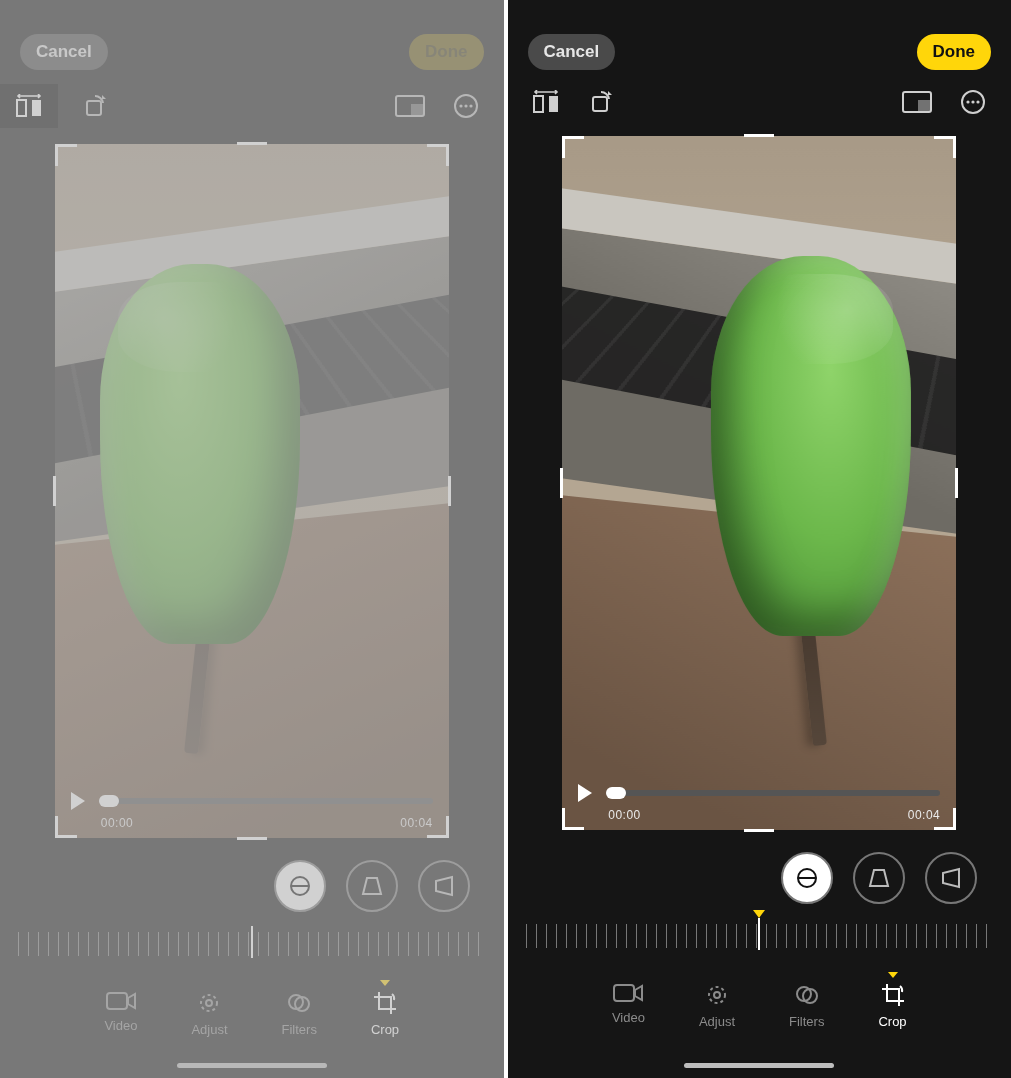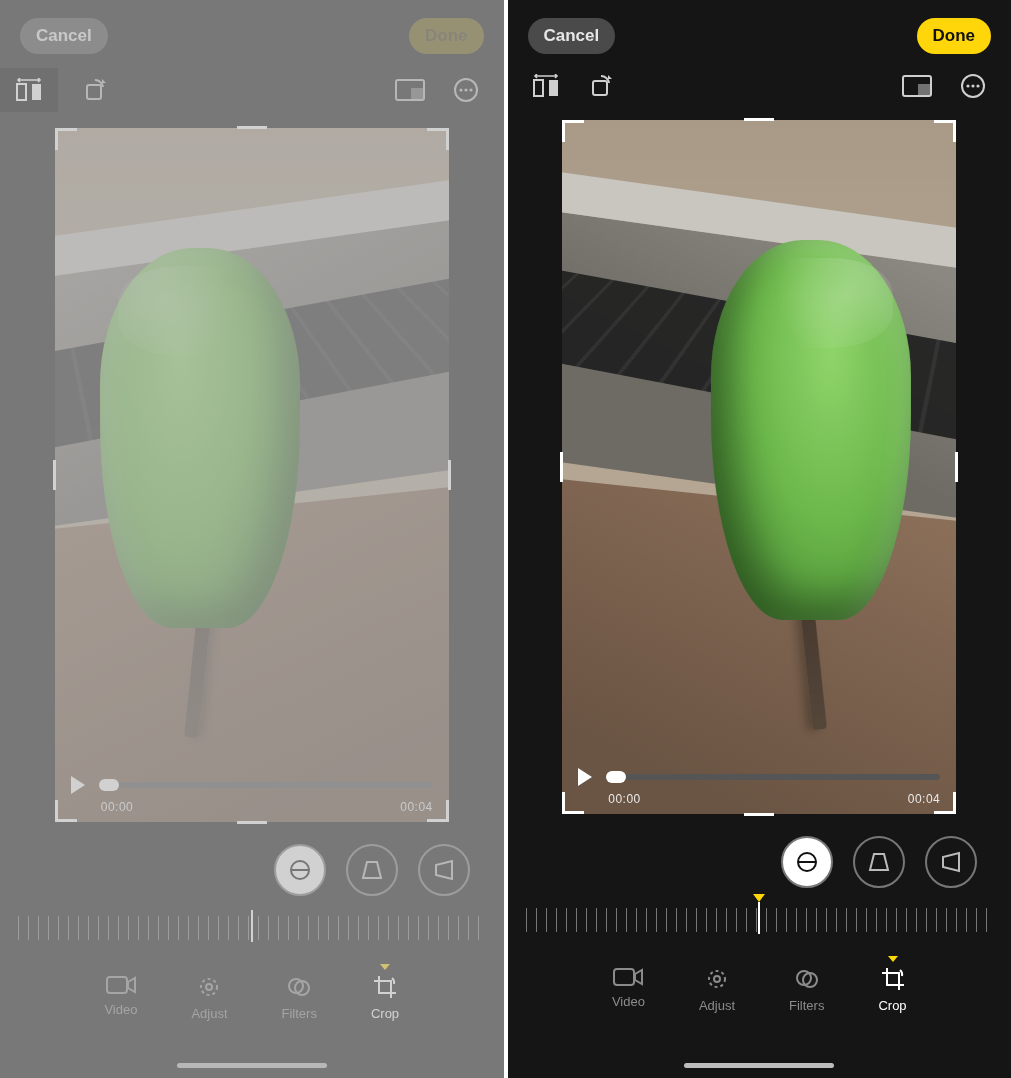"Cancel" .topbar { margin-top: none -> 16px }
